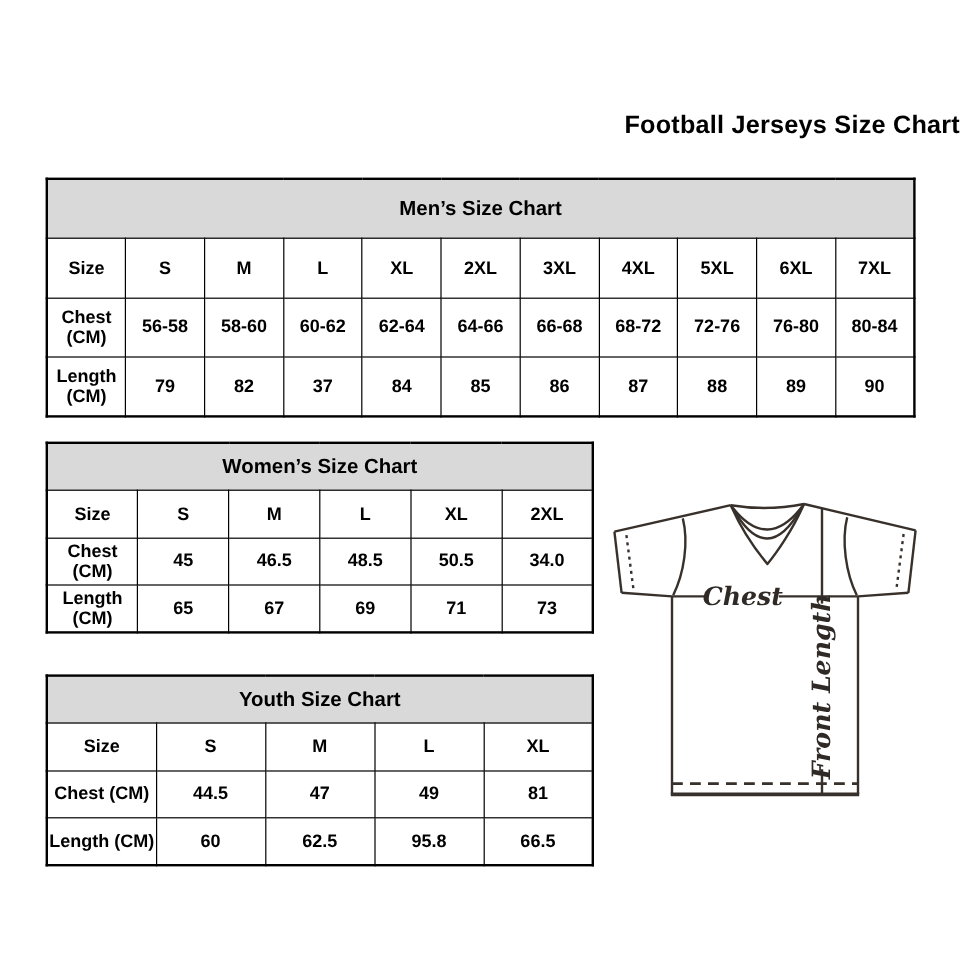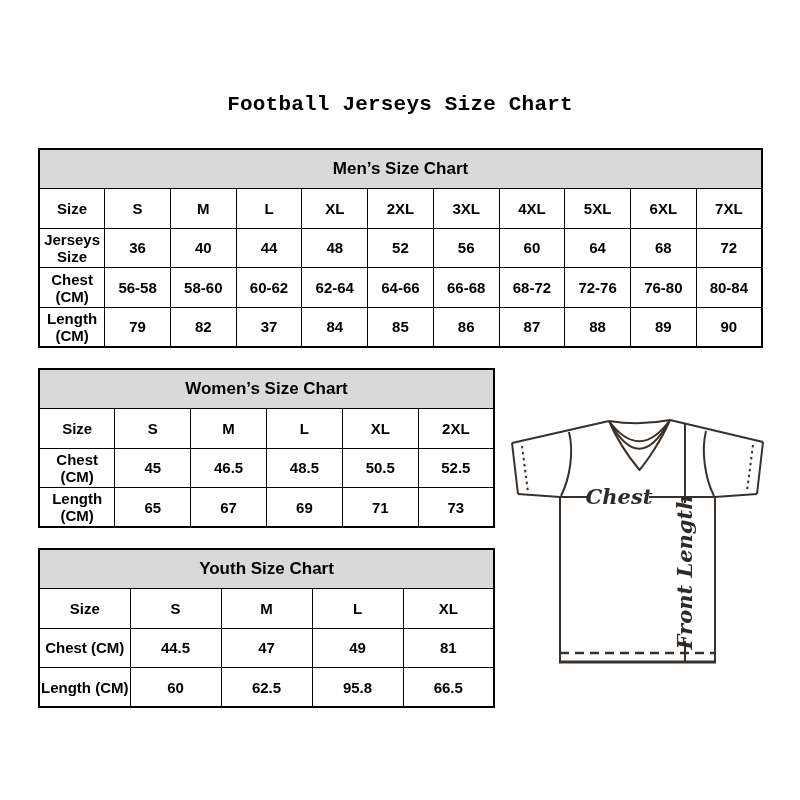"Football Jerseys Size Chart" .page-title { font-family: Liberation Mono, monospace -> none; text-align: center -> right }
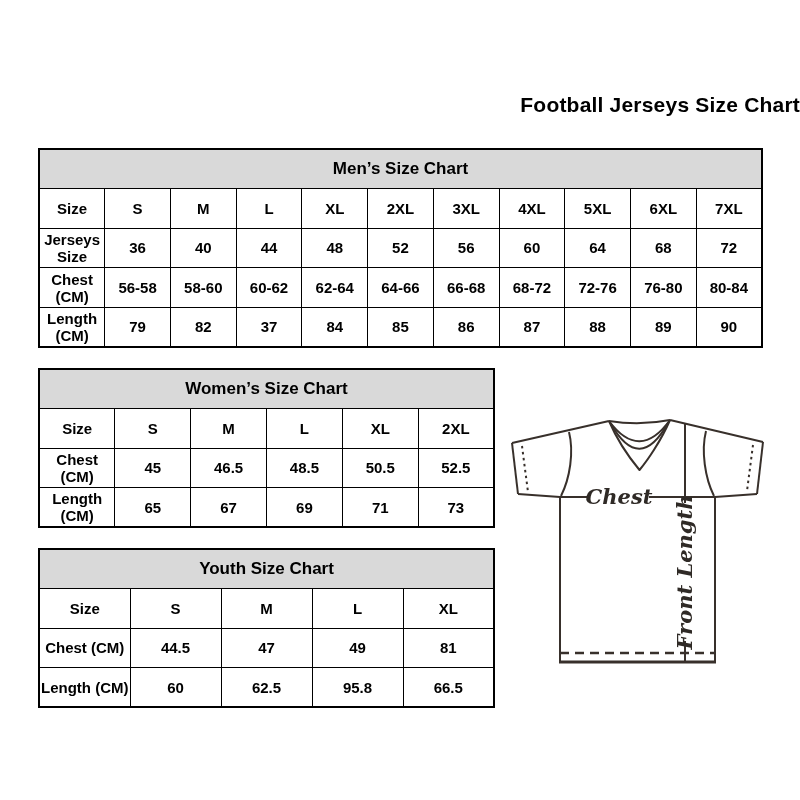"Jerseys Size" tr { html: <tr> <td>Jerseys Size</td> <td>36</td> <td>40</td> <td>44</td> <td>48</td> <td>52</td> <td>56</td> <td>60</td> <td>64</td> <td>68</td> <td>72</td> </tr> -> none }
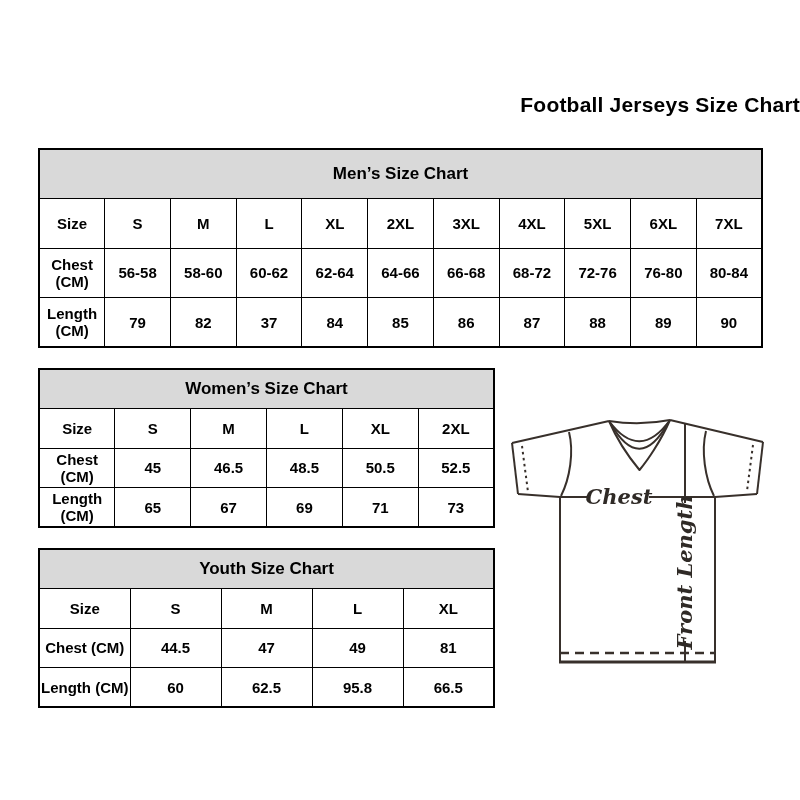"52.5" td.data-cell { text: 52.5 -> 34.0 }
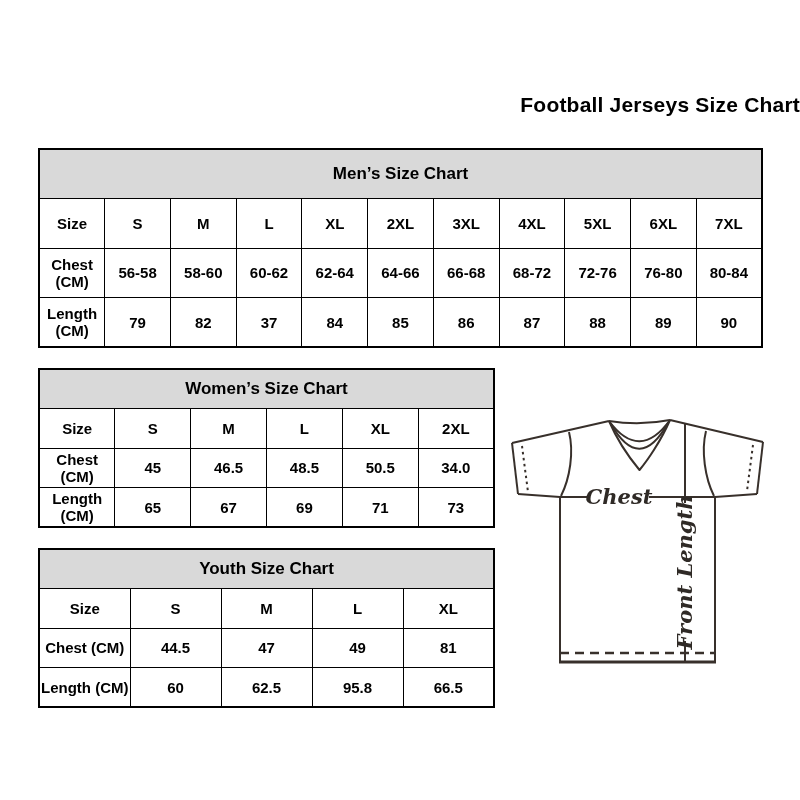"Youth Size Chart" #youth-table-box { top: 548px -> 562px }
